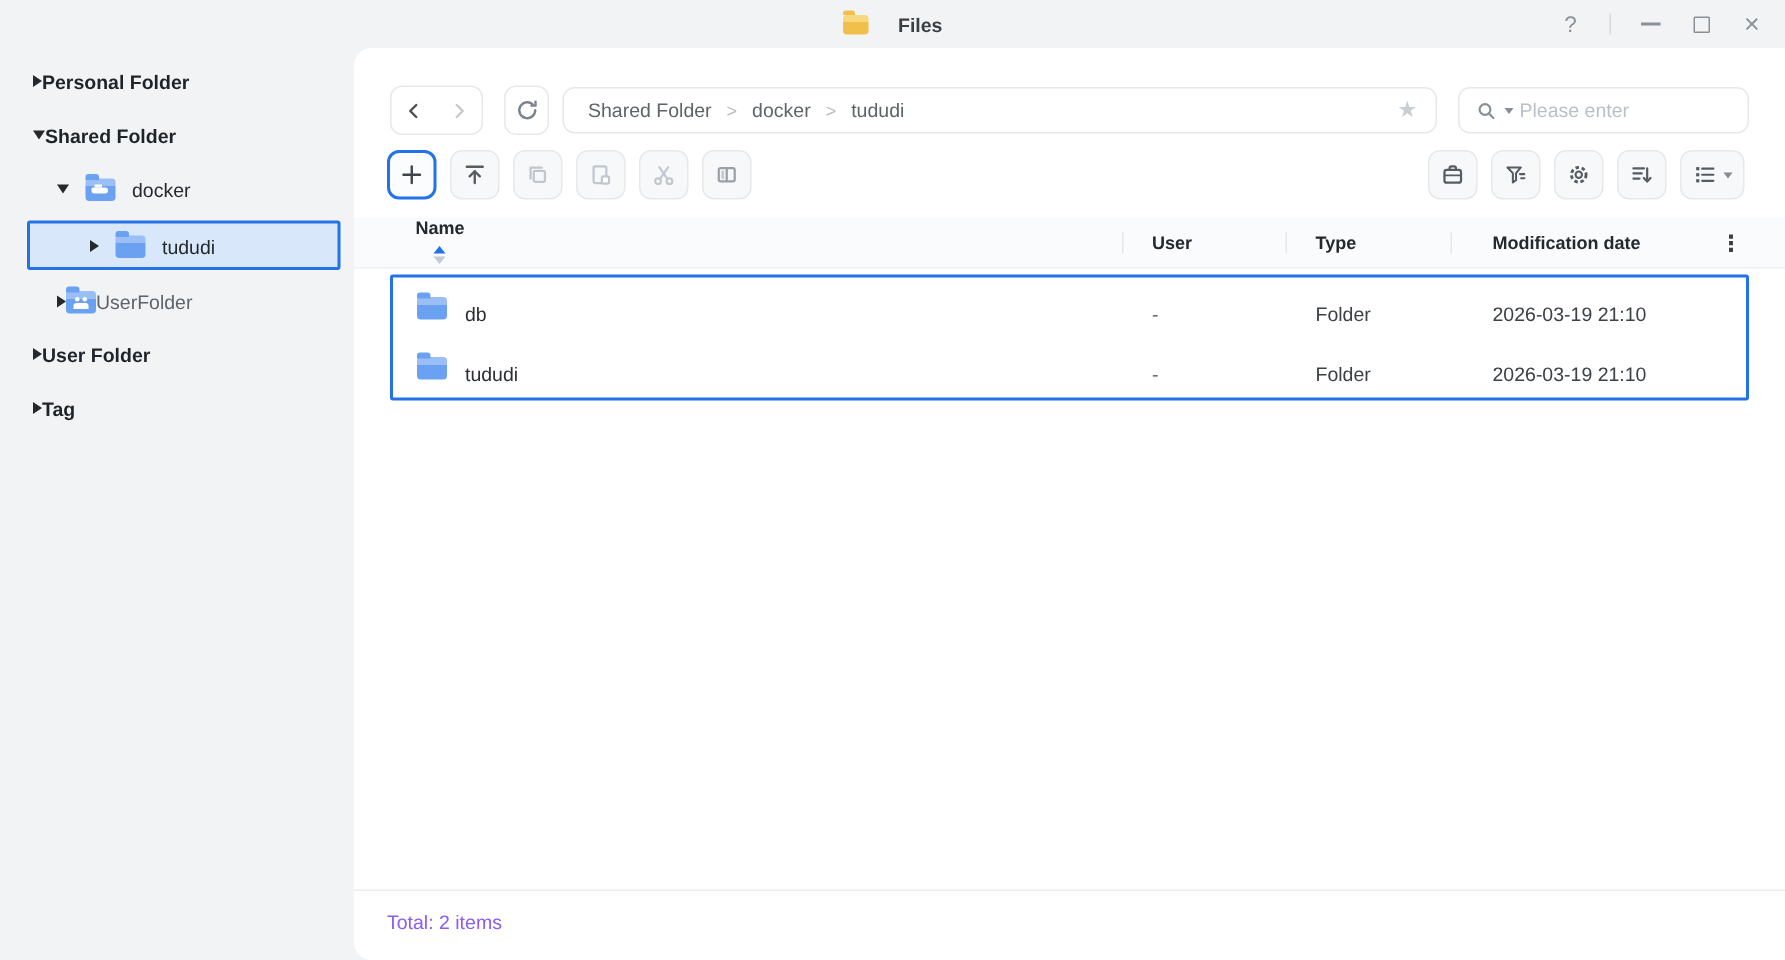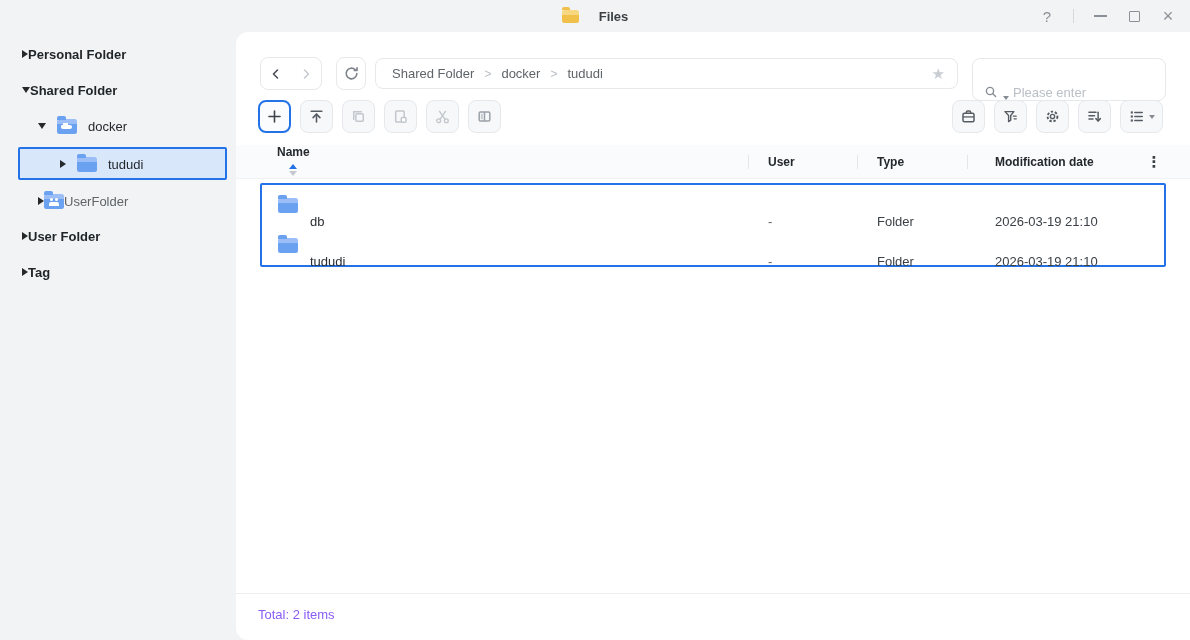"Please enter" .searchbox { align-items: flex-end -> center; height: 43px -> 31px }
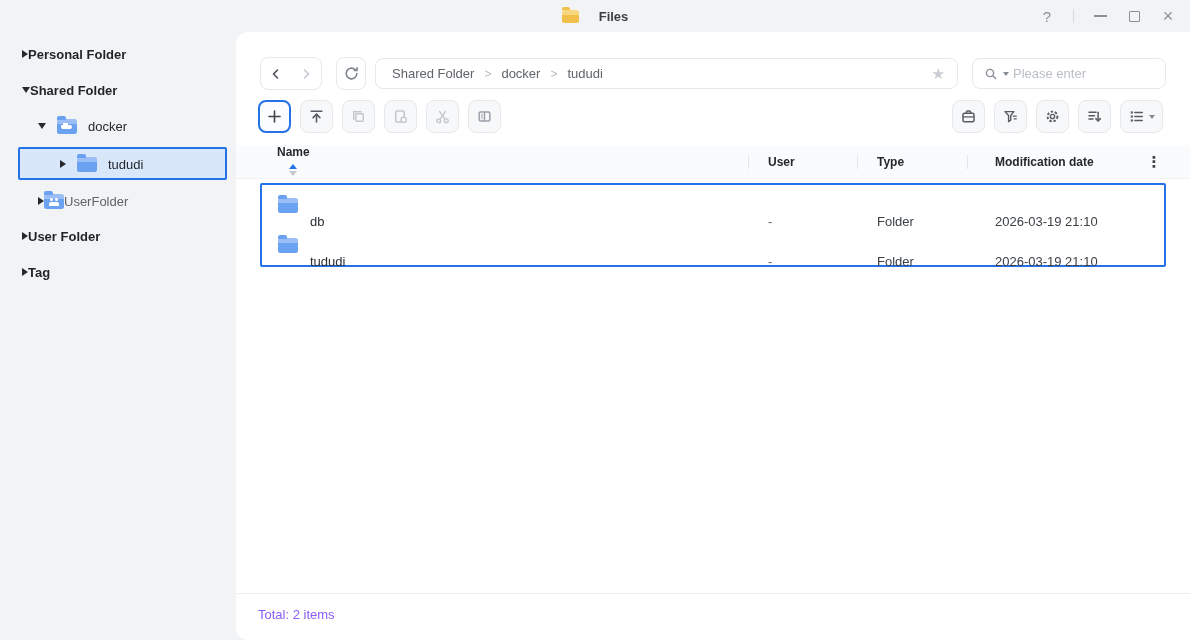"db" .cell { top: 16px -> 4px }
